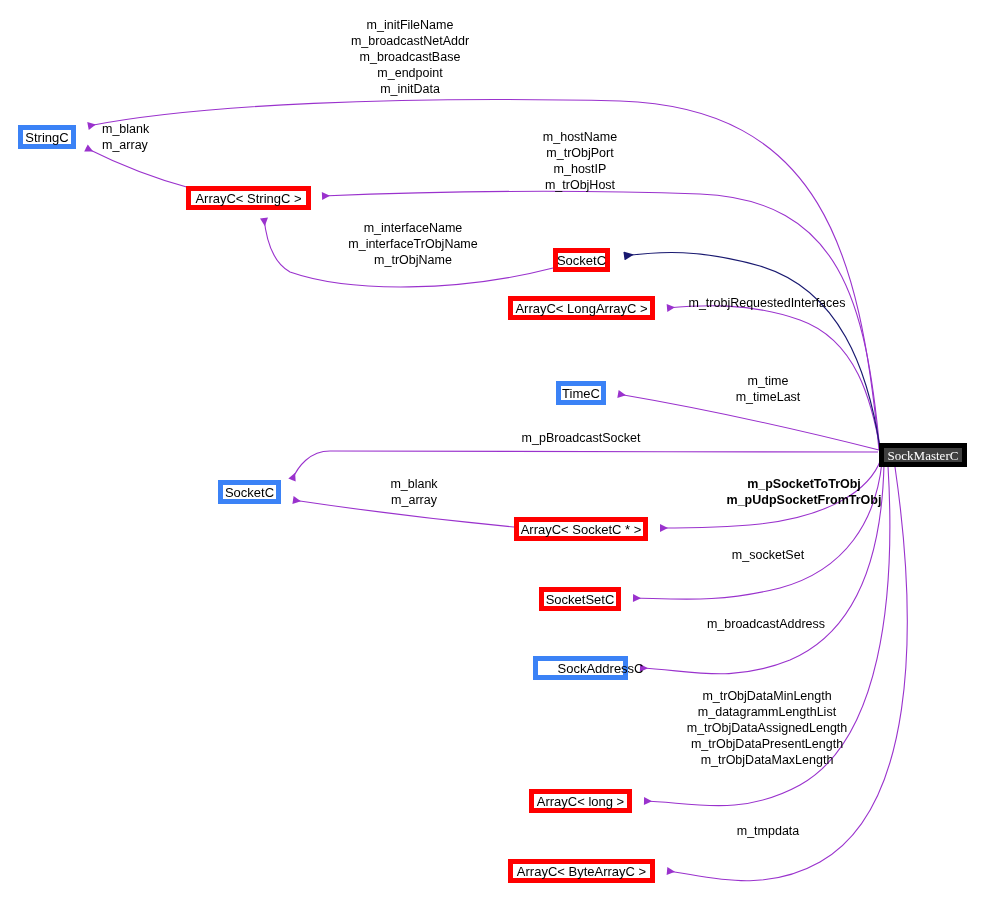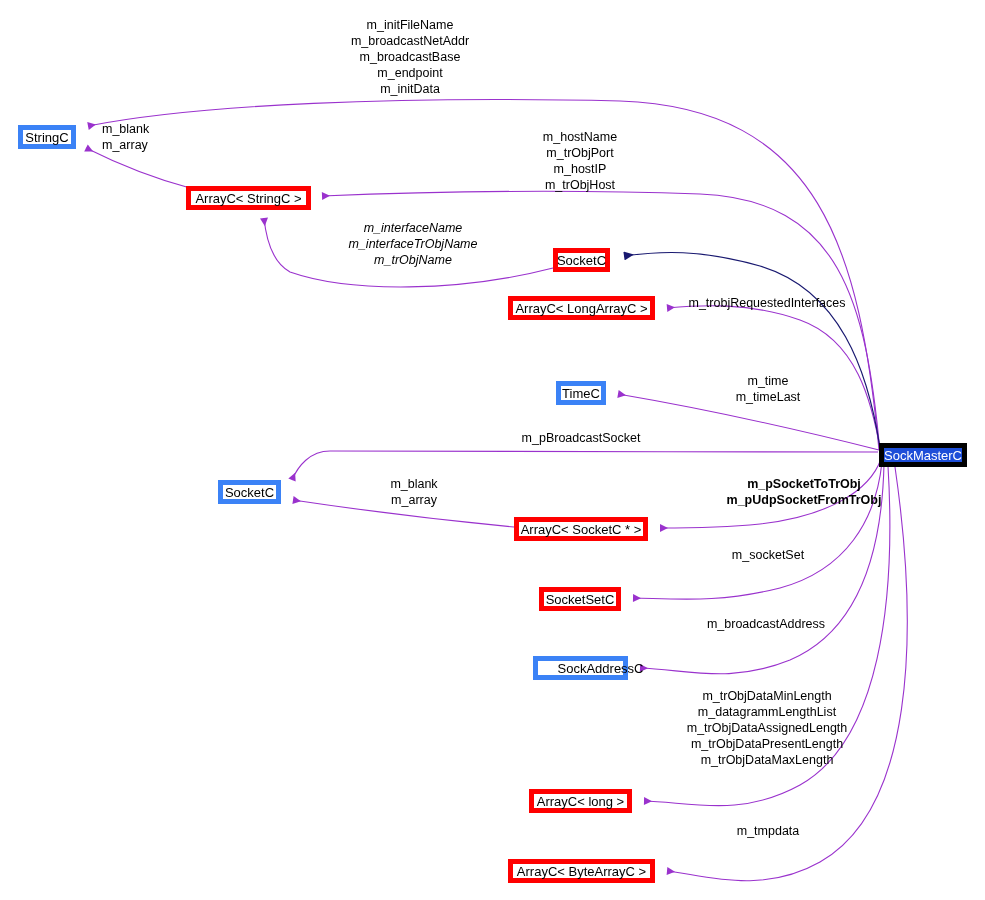"m_interfaceName" div.edge-label { font-style: italic -> none }
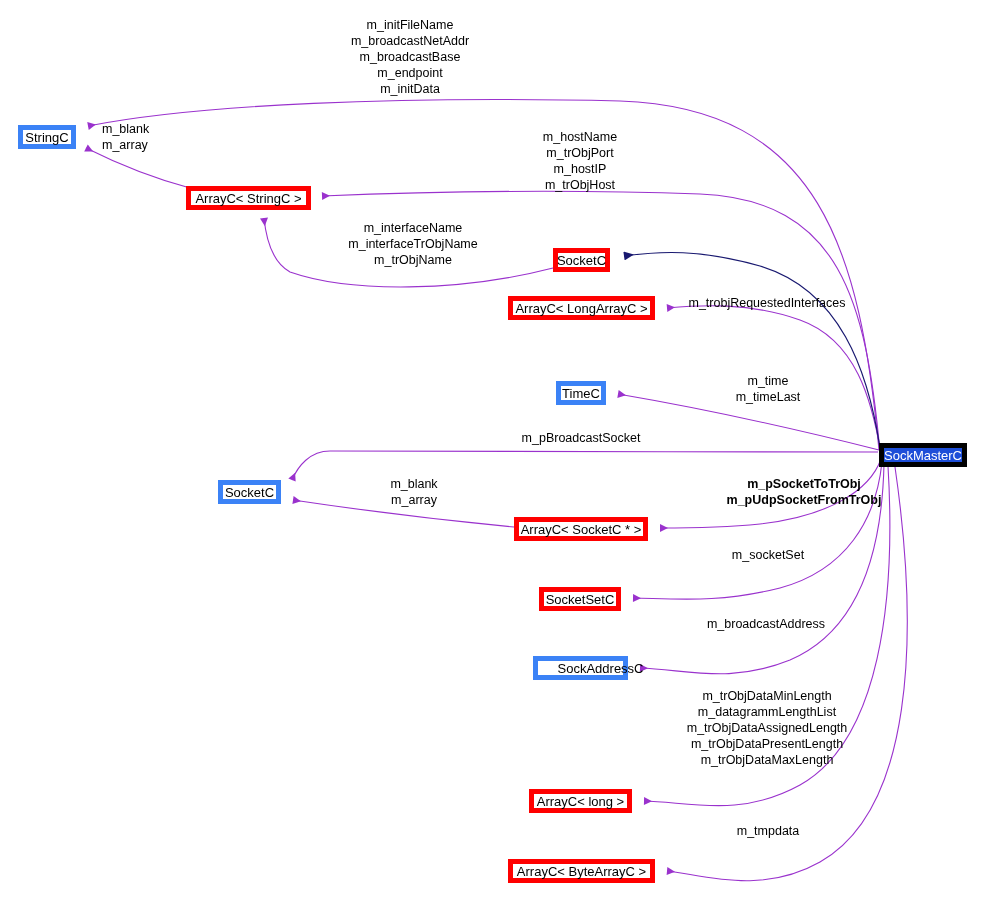"SockMasterC" .node.focus { background: #1d4ed8 -> #404040; font-family: none -> Liberation Serif, serif }
